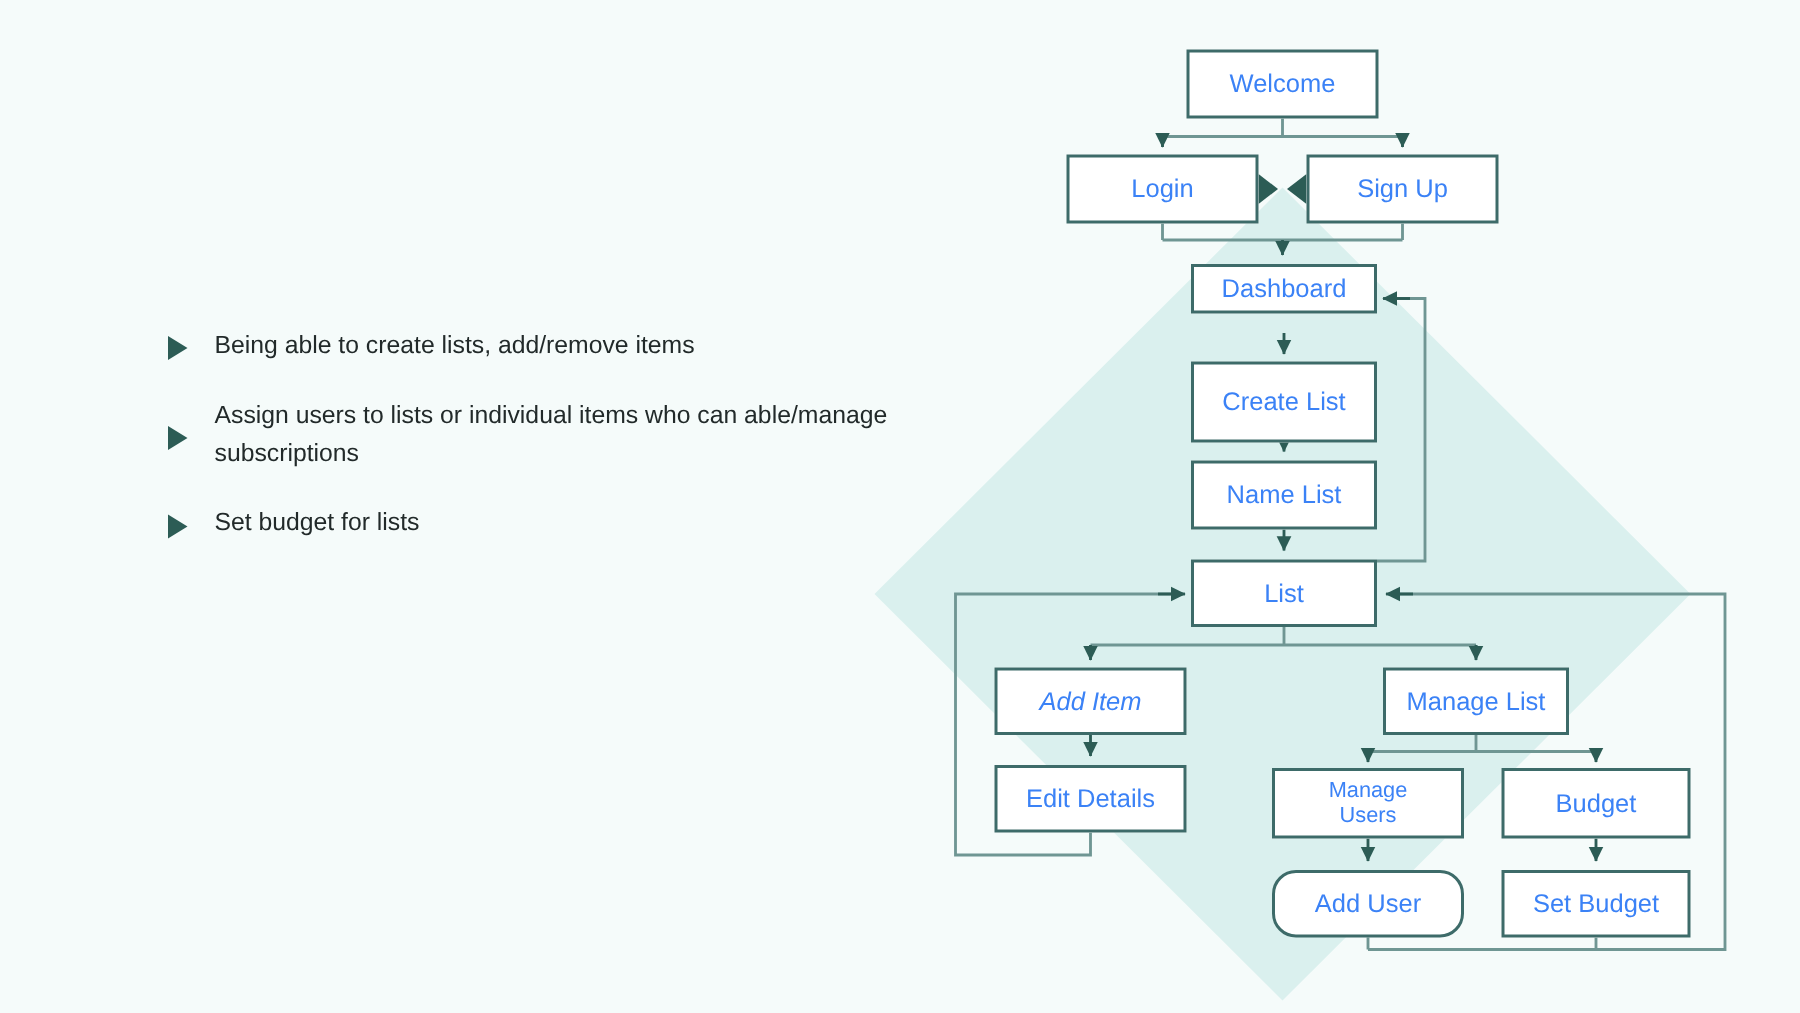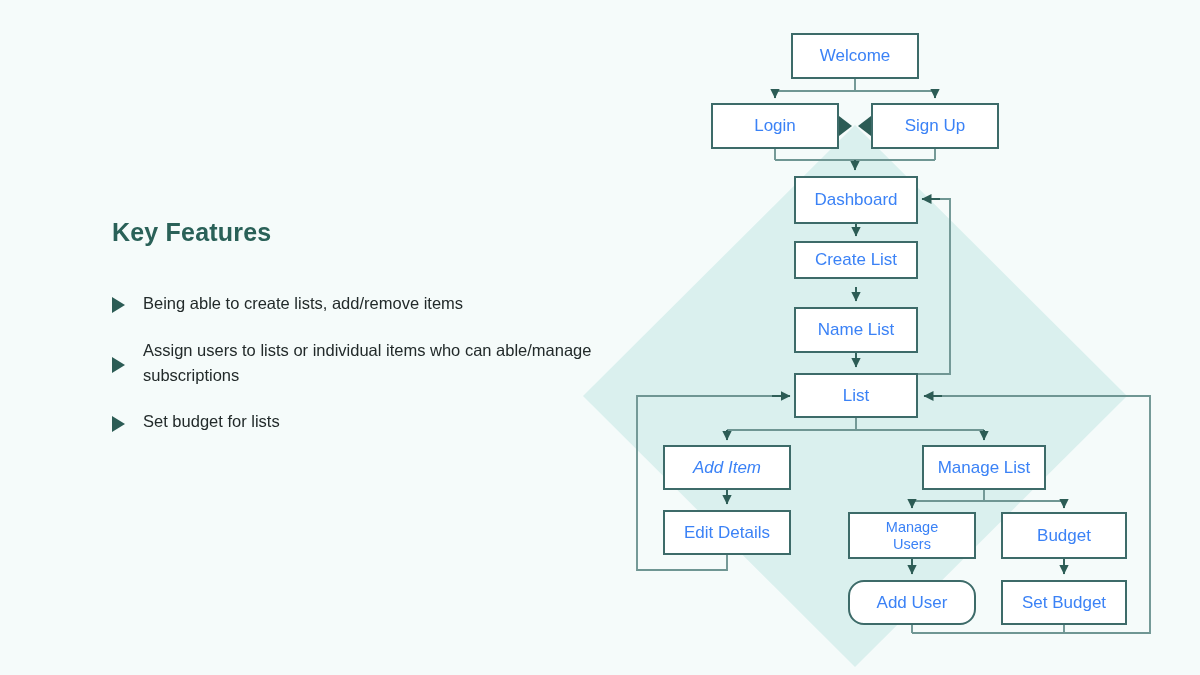"Dashboard" div.node { height: 48px -> 33px }
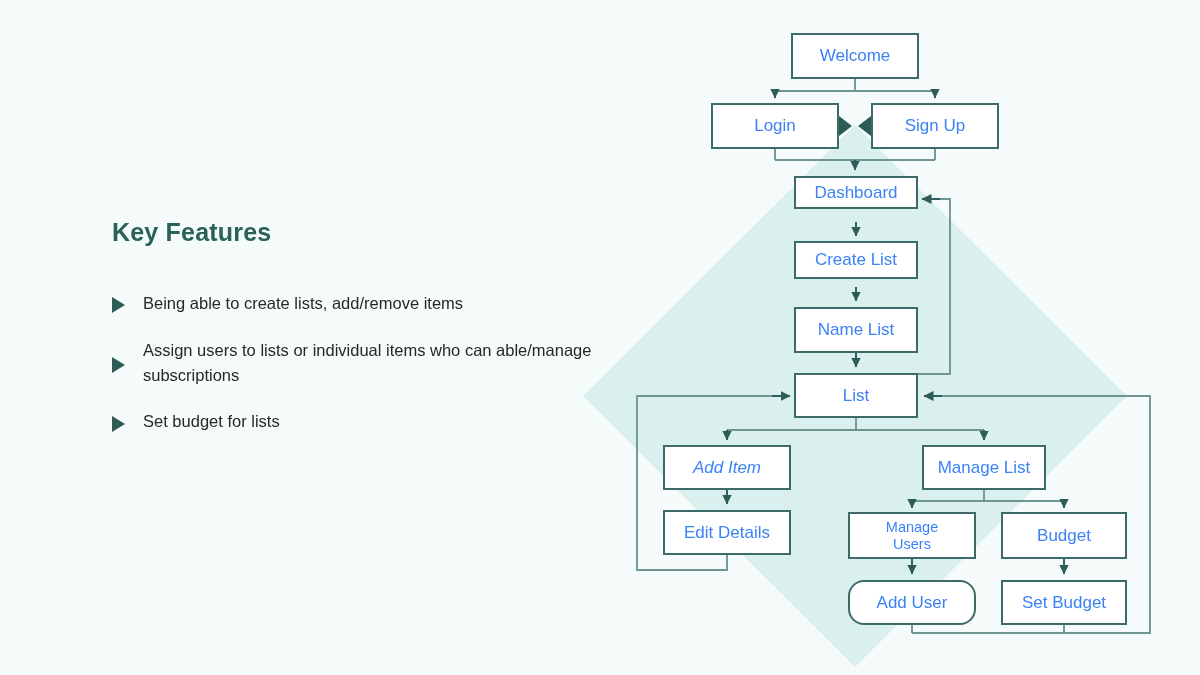"Key Features" div { html: <div>Key Features</div> -> none }
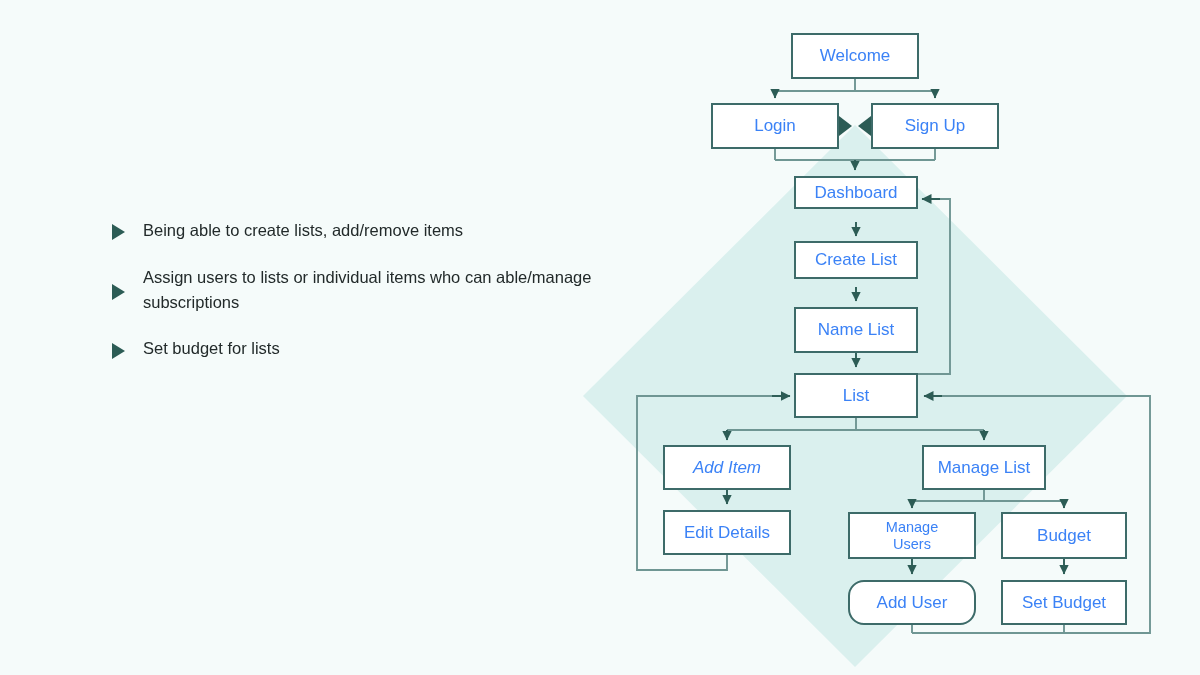"Create List" div.node { height: 38px -> 54px }
